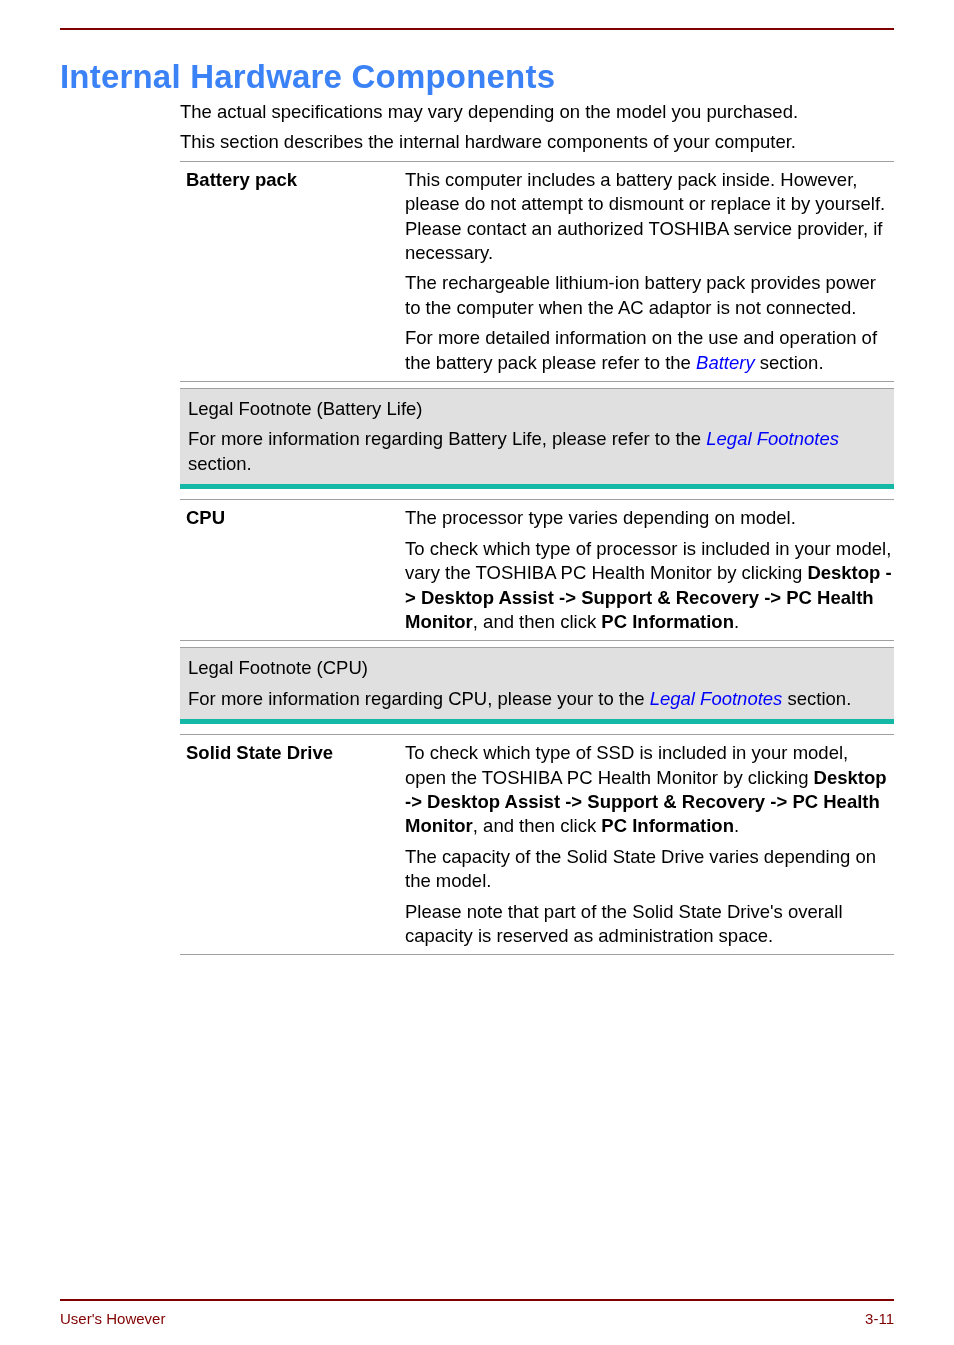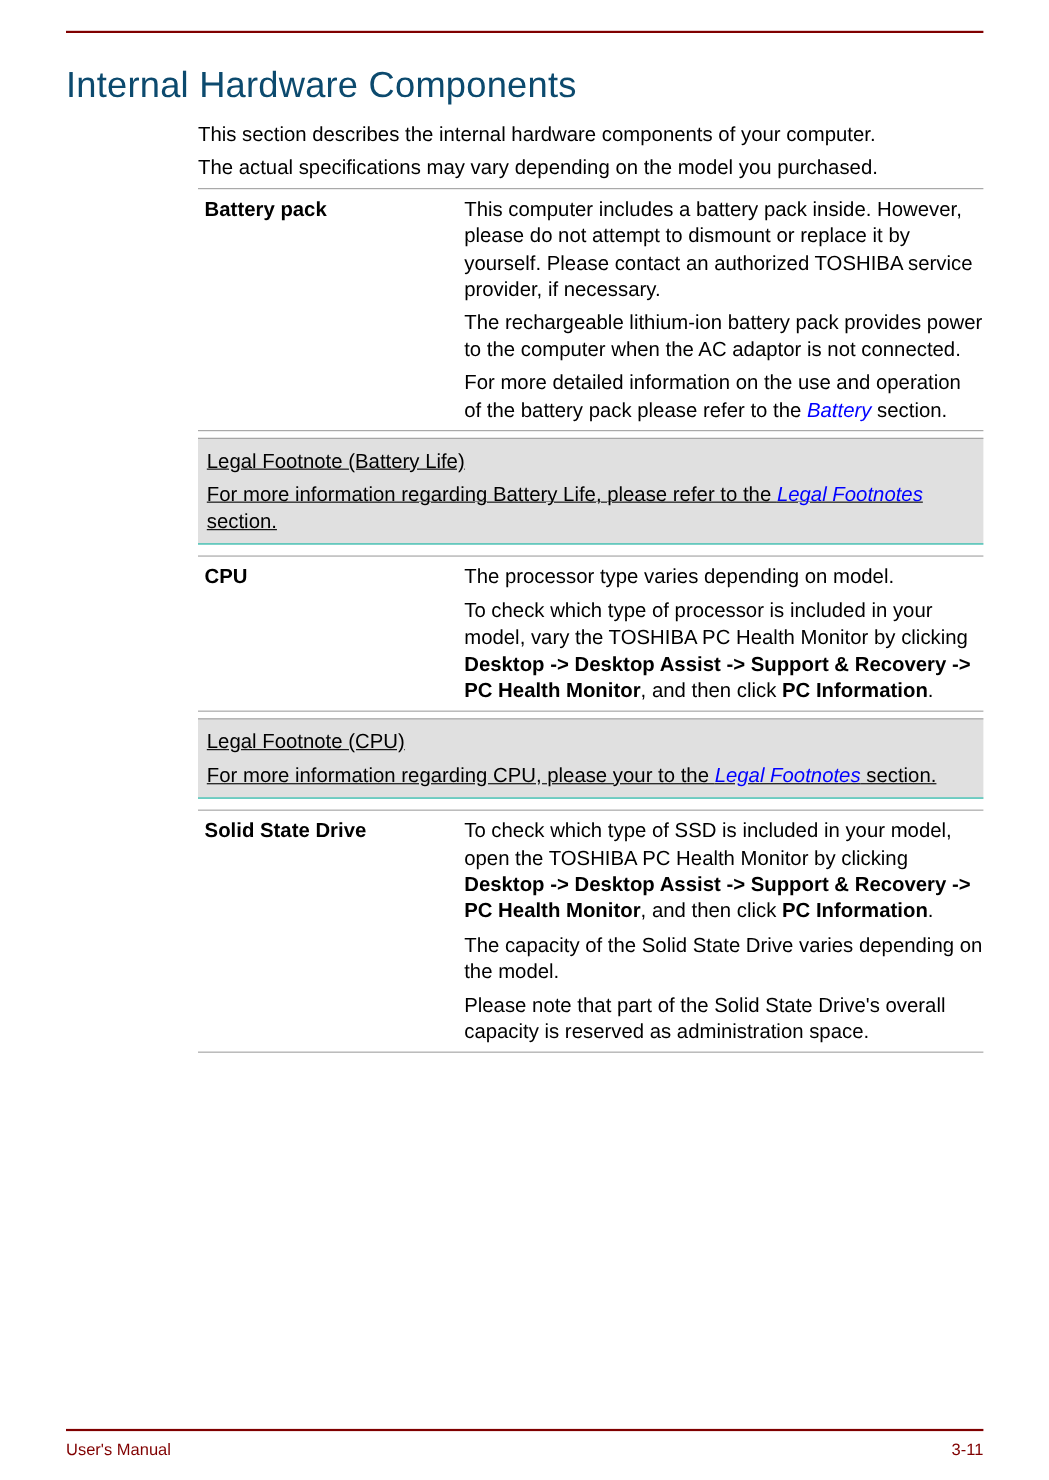"Internal Hardware Components" h1.section-heading { color: #0c4a6e -> #3b82f6; font-weight: 400 -> 700; margin-bottom: 14px -> 4px }
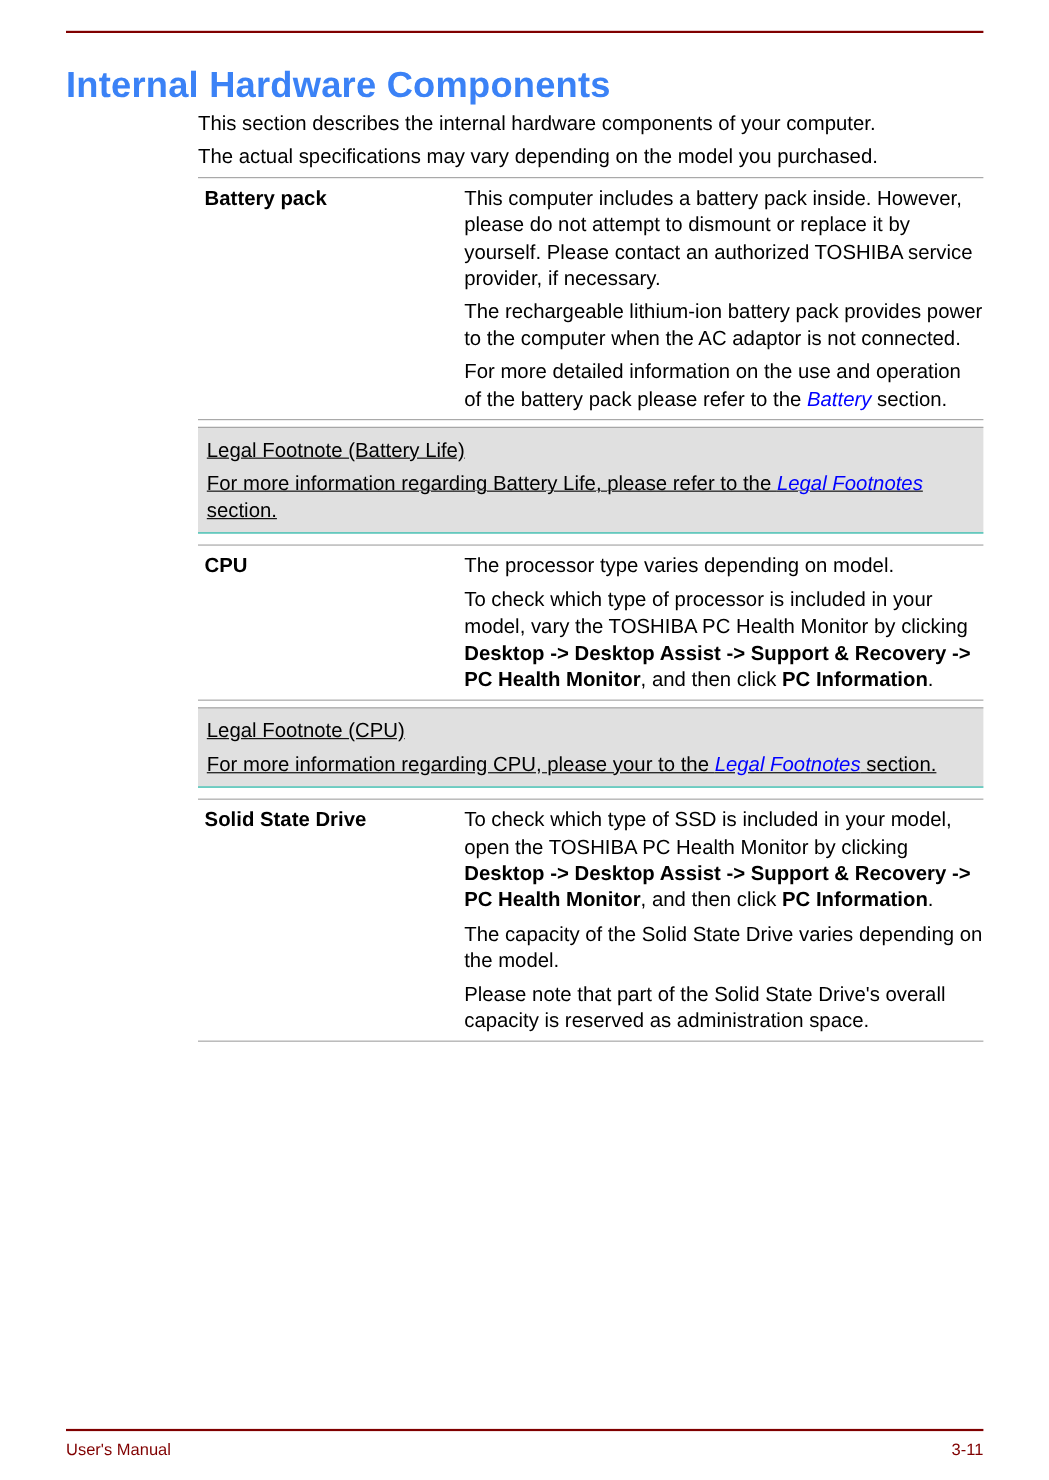"This section describes the internal" p { order: before "The actual specifications may vary" -> after "The actual specifications may vary" }
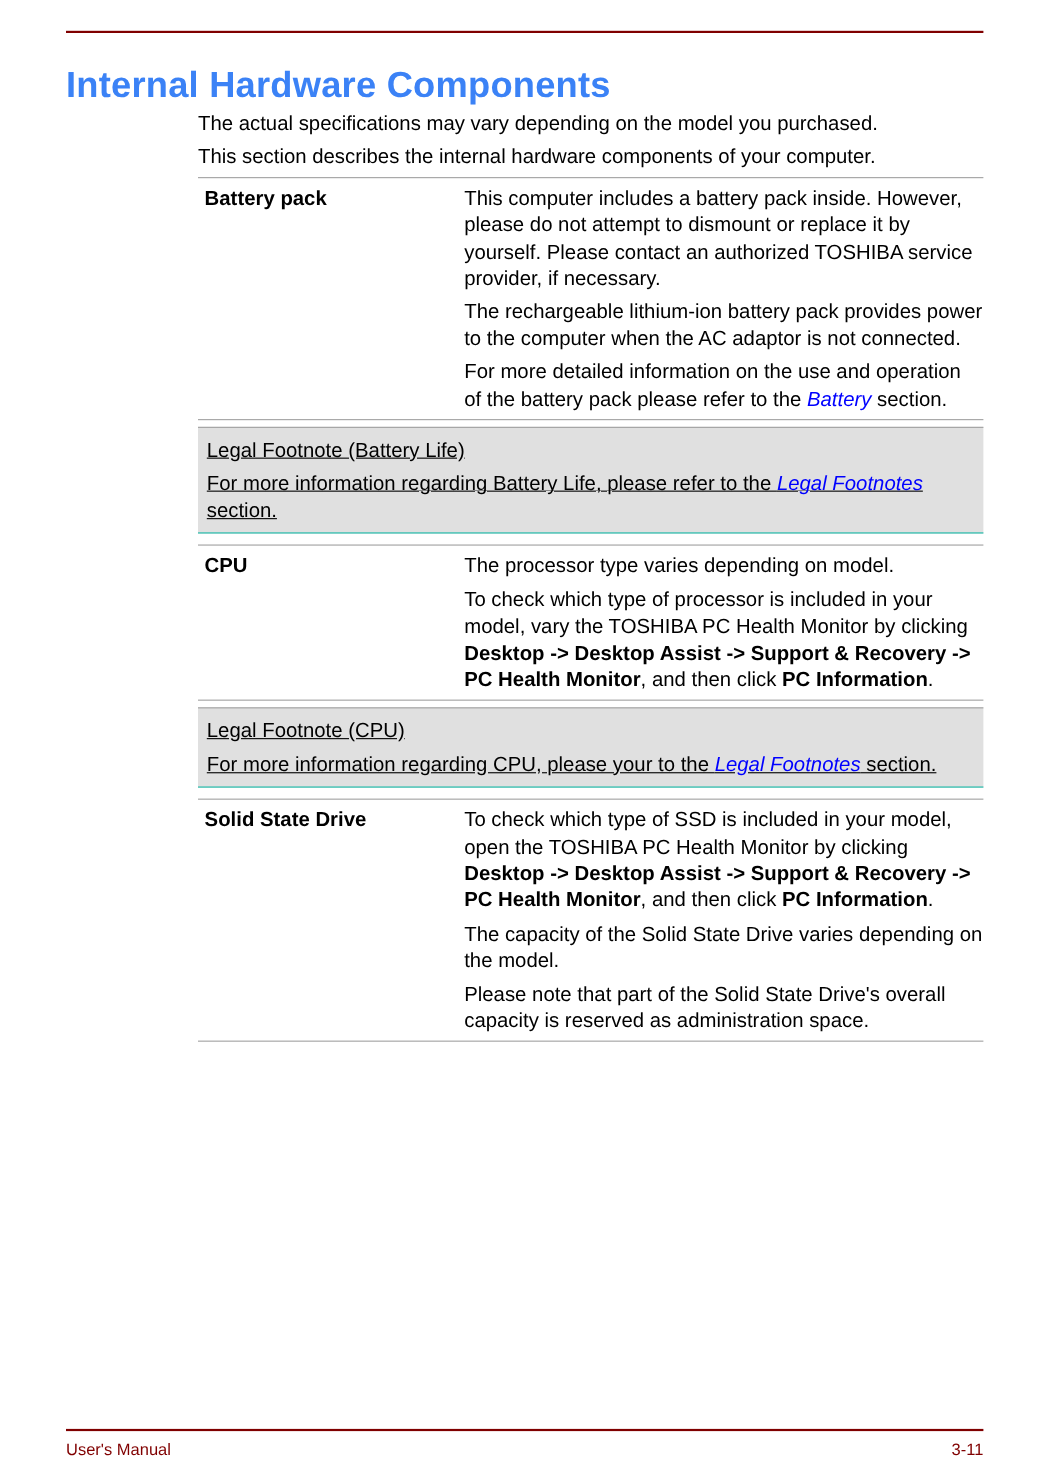"Battery pack" .spec-row { gap: 17px -> none }
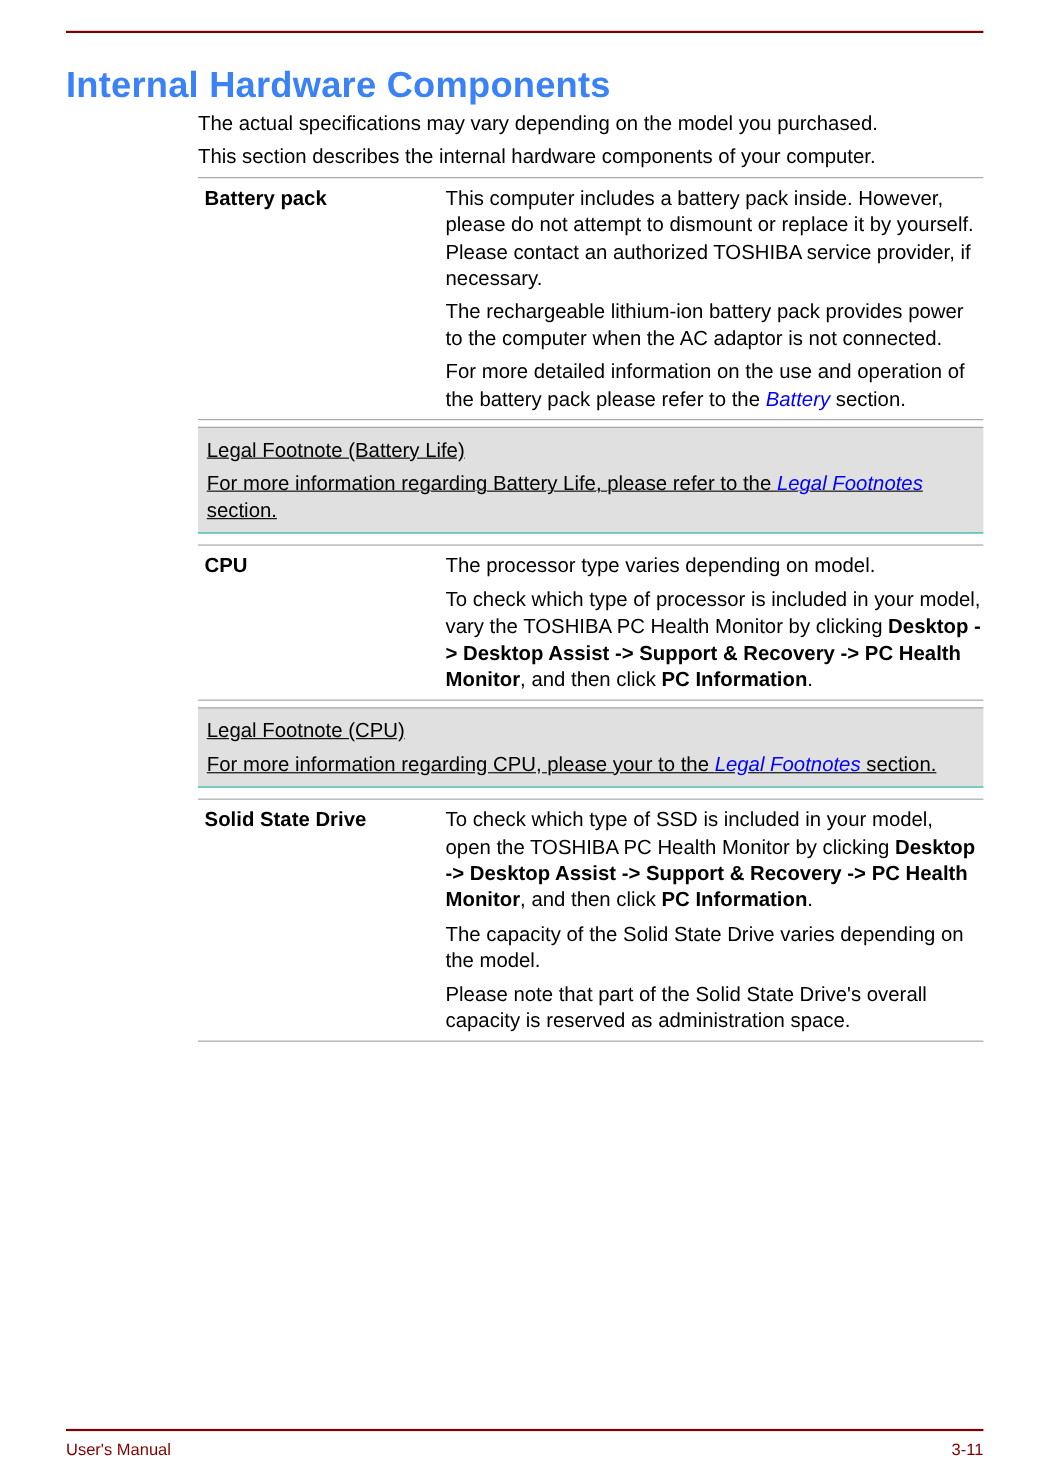"Legal Footnote (Battery Life)" .footnote-block { border-bottom: 1px solid #14b8a6 -> 5px solid #14b8a6; text-decoration: underline -> none }
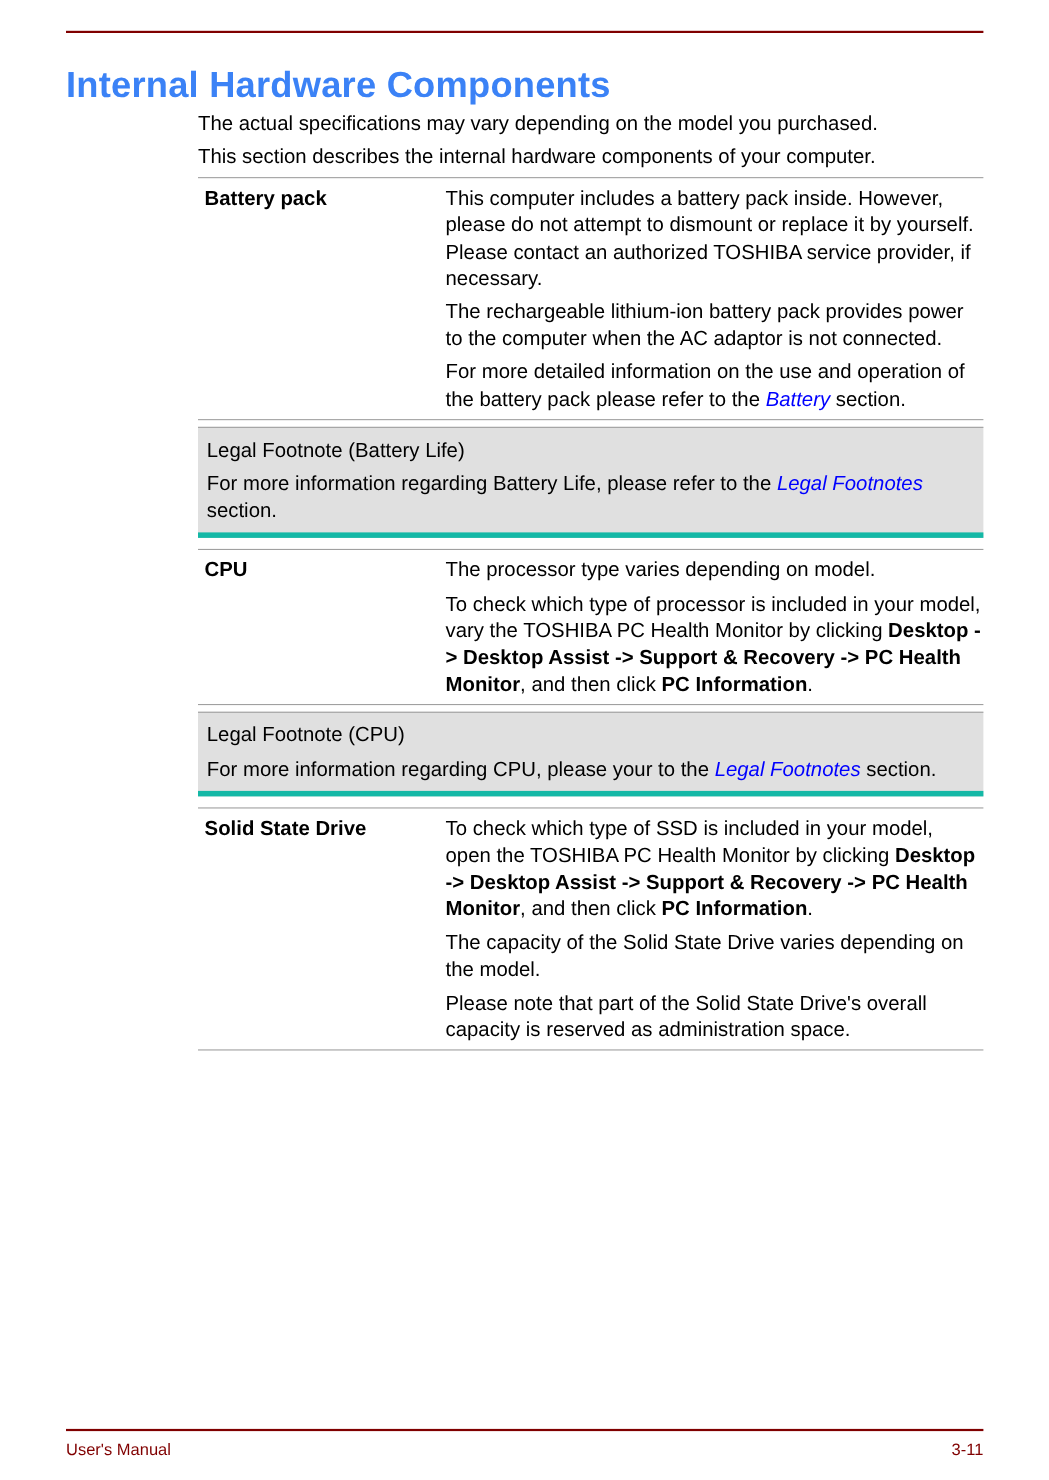"User's Manual" span { text: Manual -> However }
